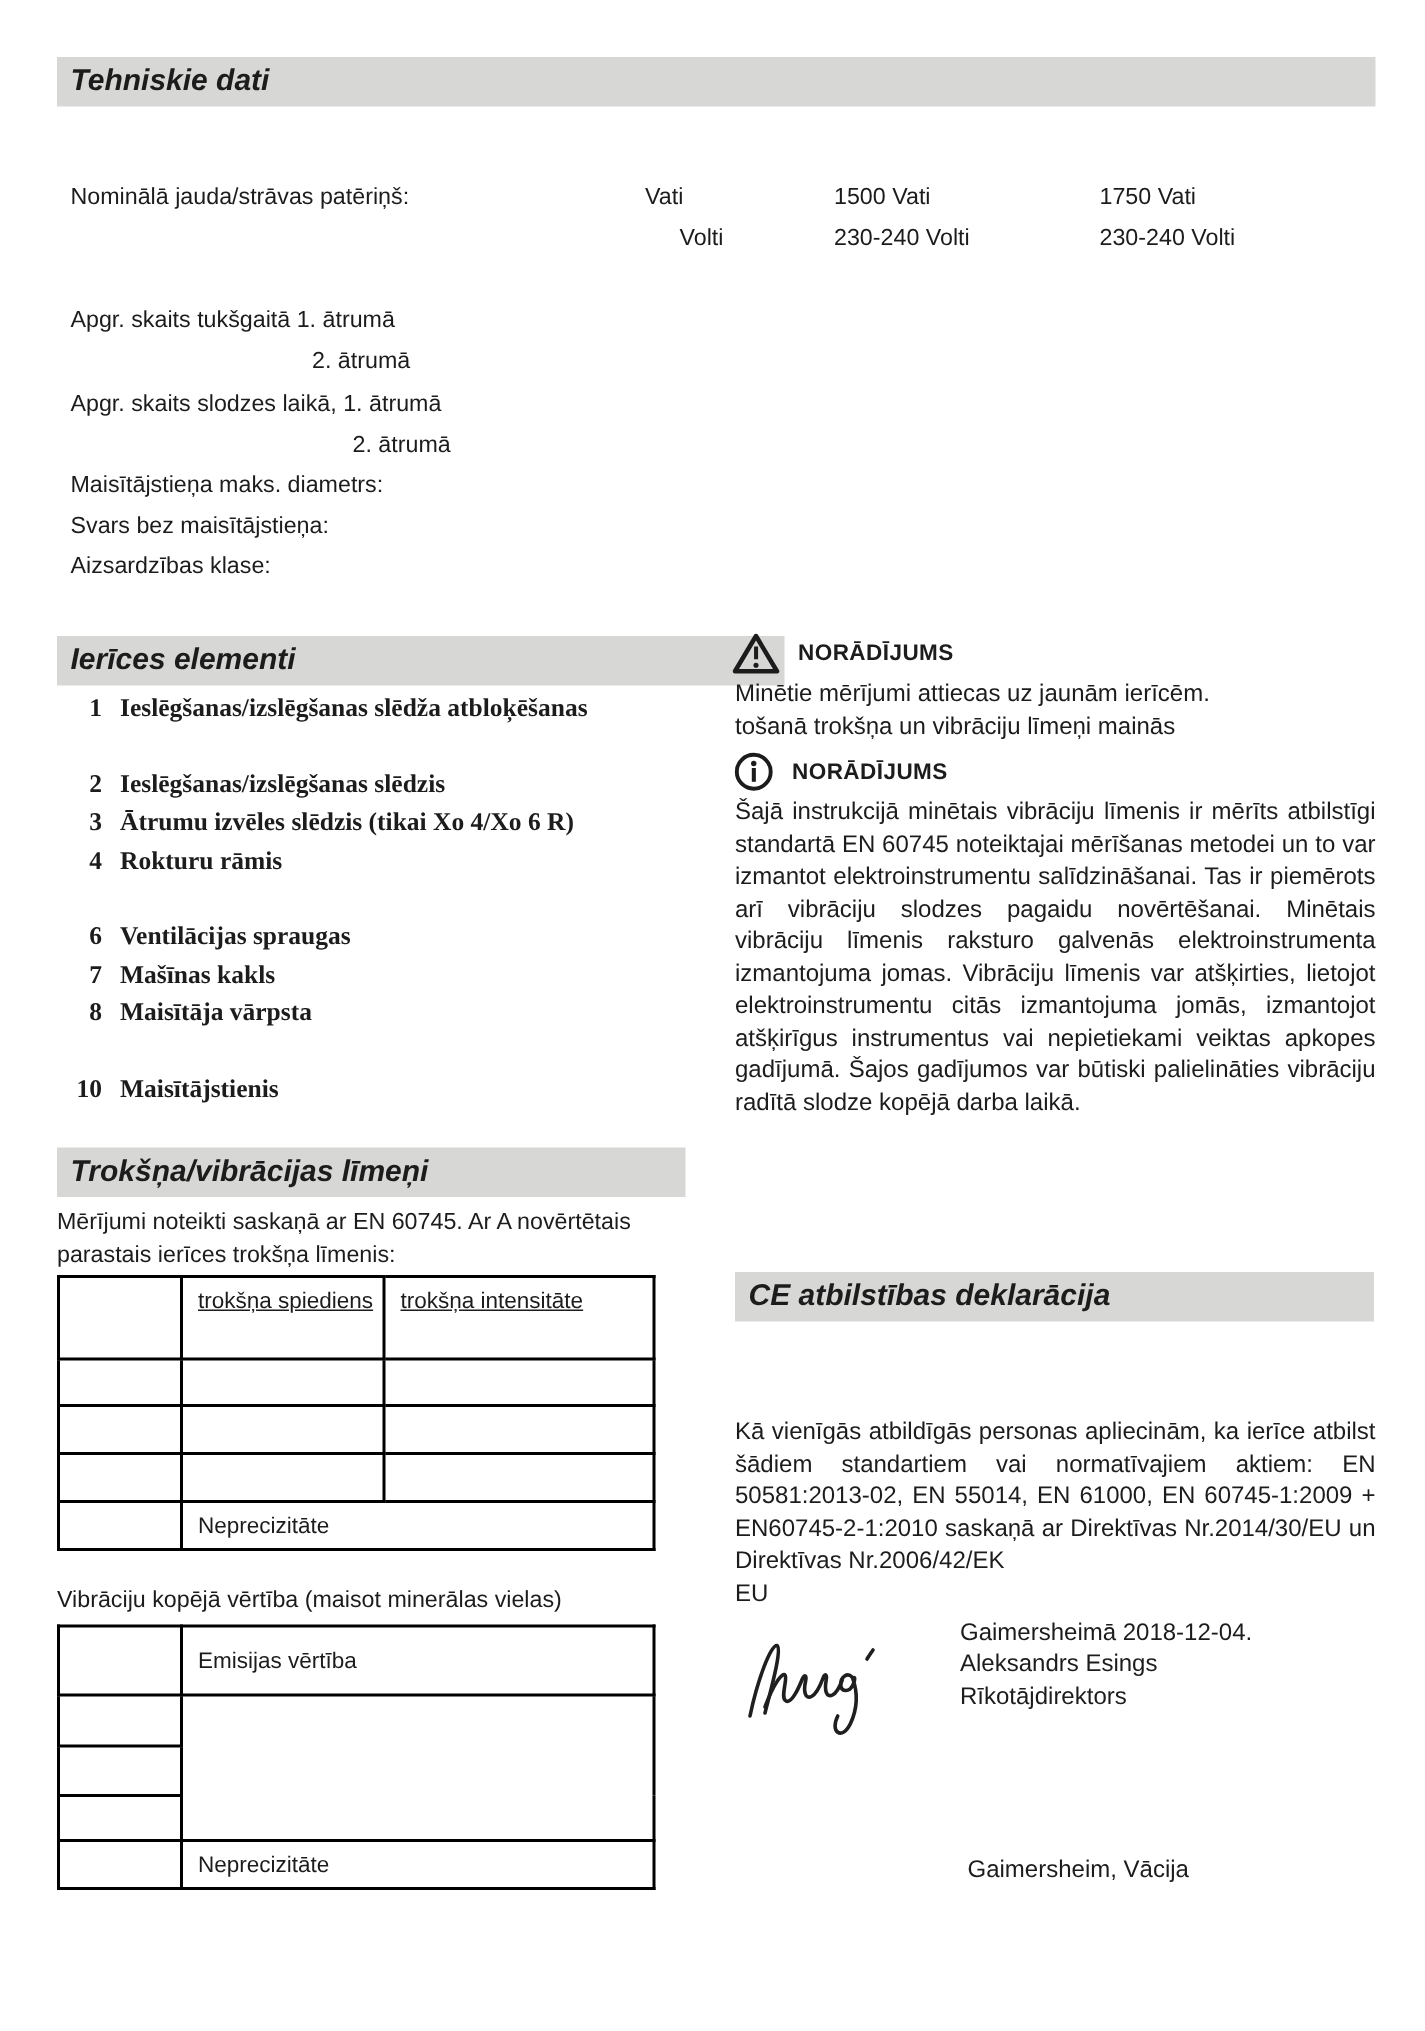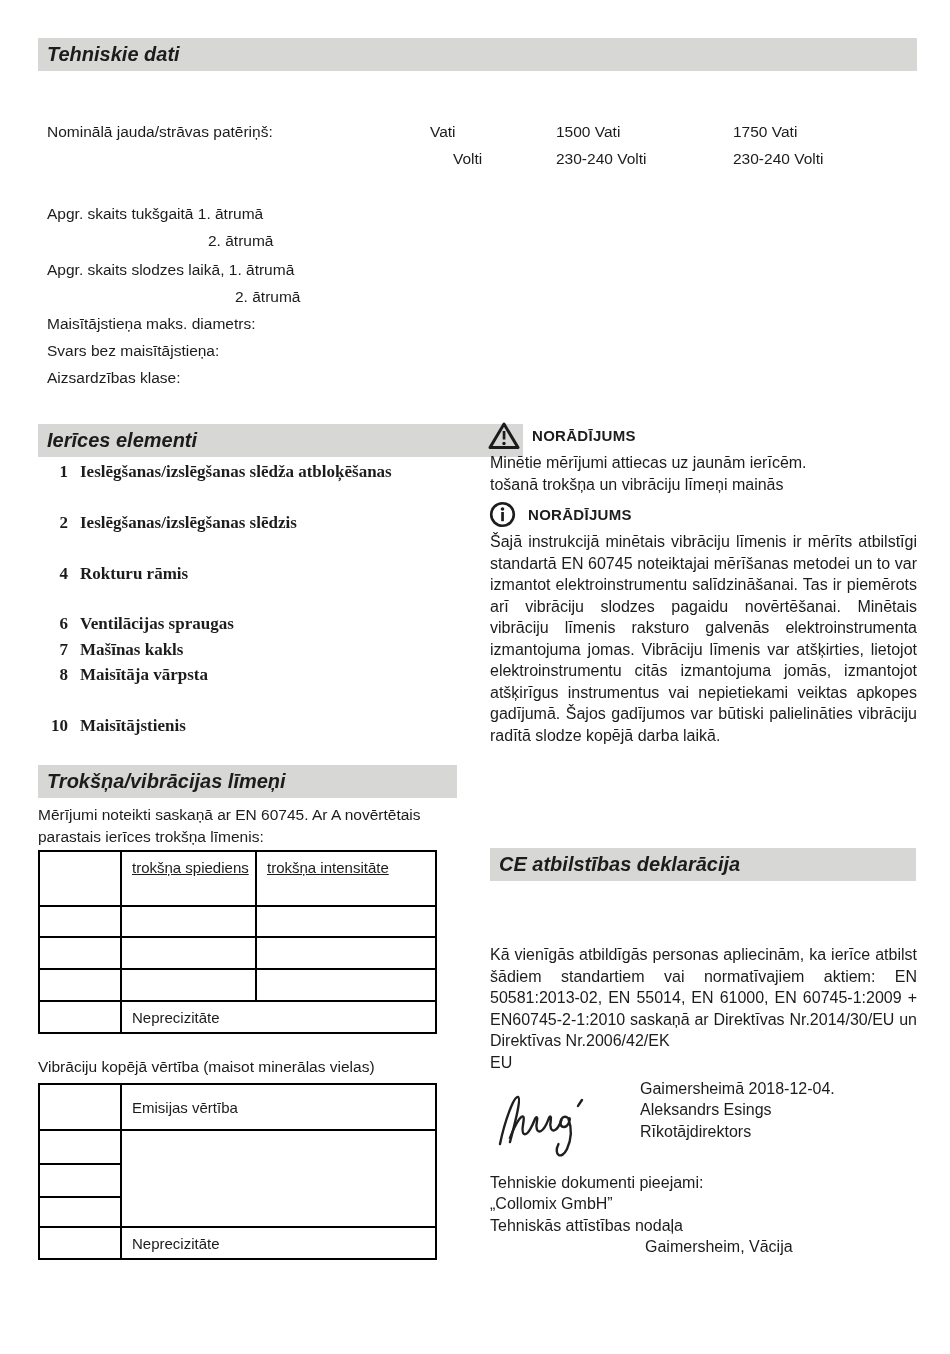"3 Ātrumu izvēles slēdzis (tikai" div.abs { html: none -> <div> <span>3</span><span>Ātrumu izvēles slēdzis (tikai Xo 4/Xo 6 R)</span></div> }
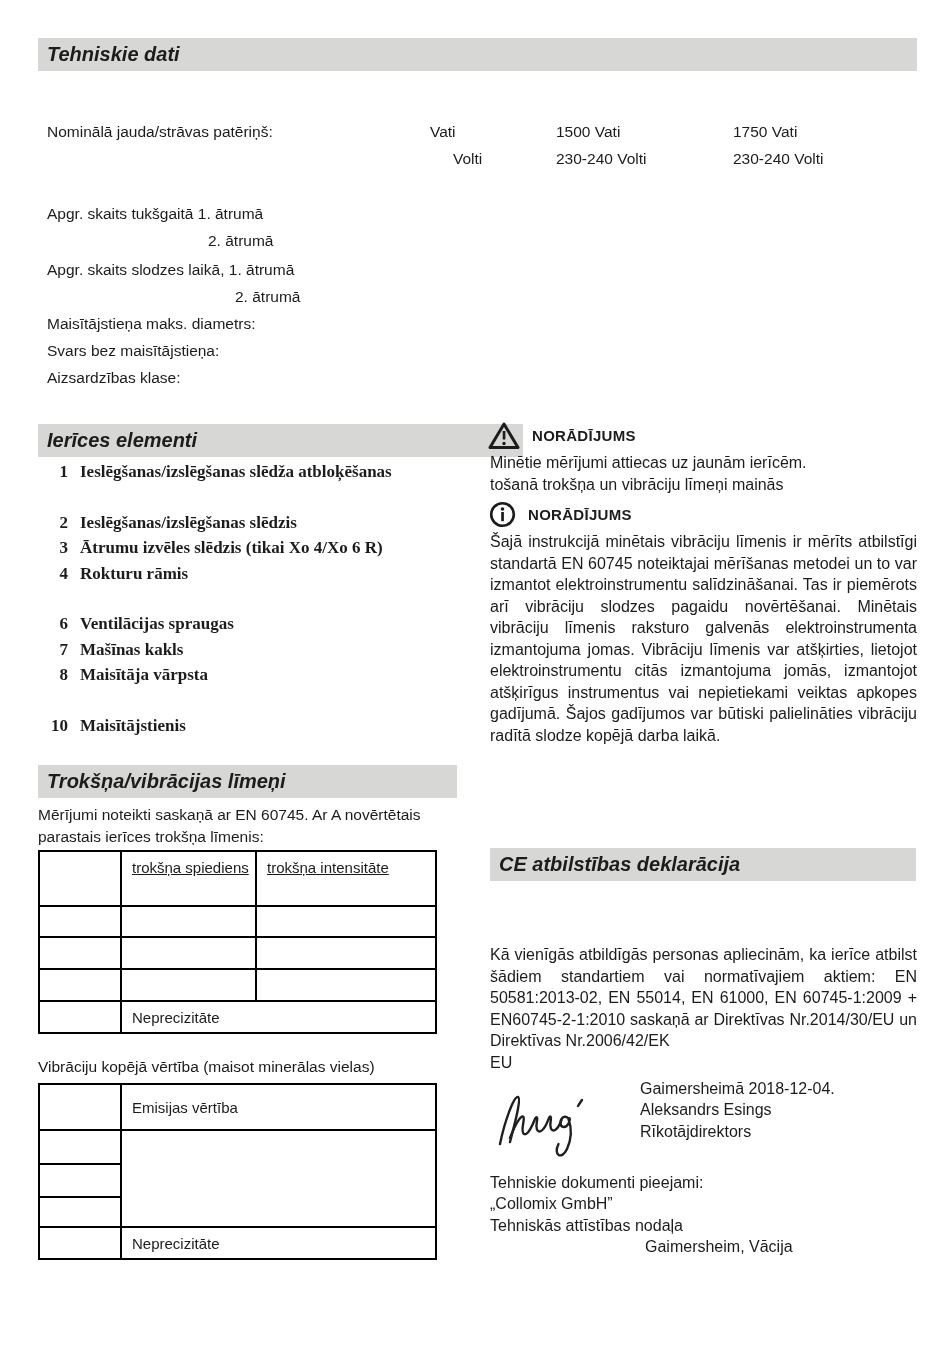"Tehniskie dokumenti pieejami:" div.abs { html: <div> <div>Tehniskie dokumenti pieejami:</div> <div>„Collomix GmbH”</div> <div>Tehniskās attīstības nodaļa</div> </div> -> none }
